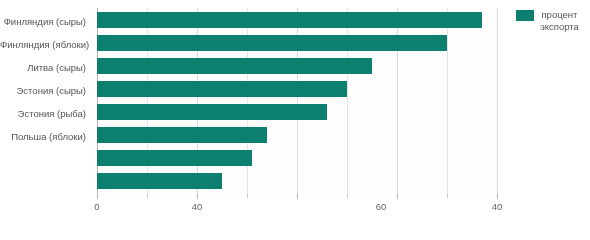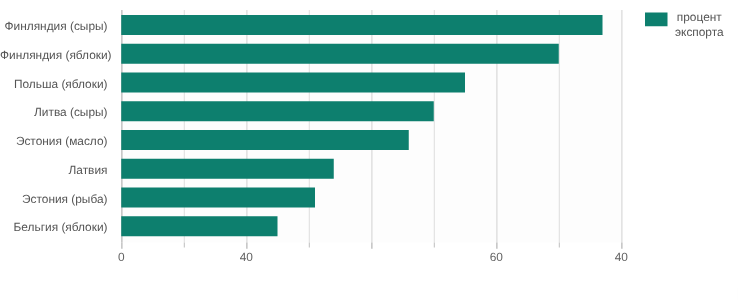"Польша (яблоки)" div.cat-label { html: <div>Польша (яблоки)</div> -> none }
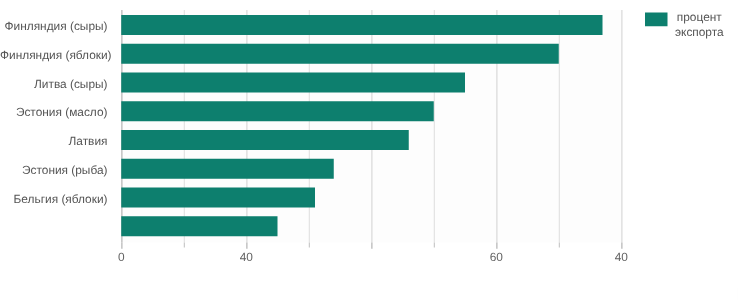"Эстония (масло)" div.cat-label { text: масло -> сыры }
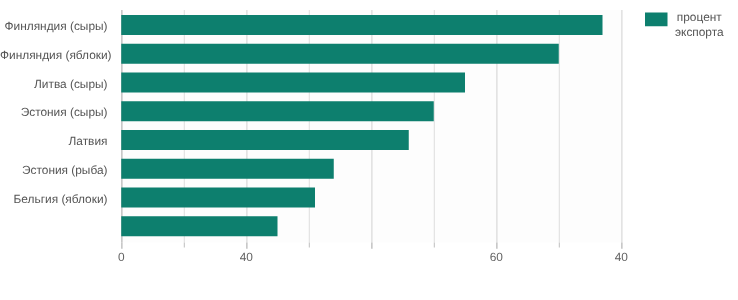"Латвия" div.cat-label { html: <div>Латвия</div> -> none }
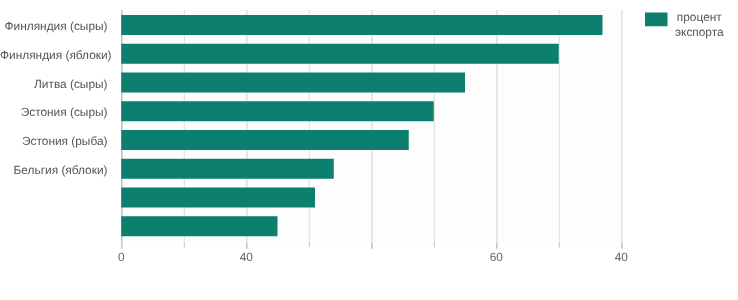"Бельгия (яблоки)" div.cat-label { text: Бельгия -> Польша }
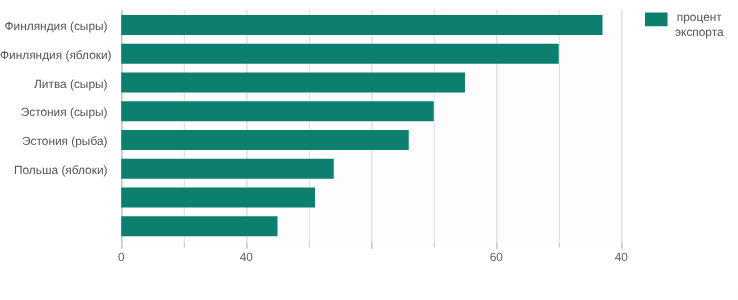"60" div.tick-label { left: 300px -> 284px }
